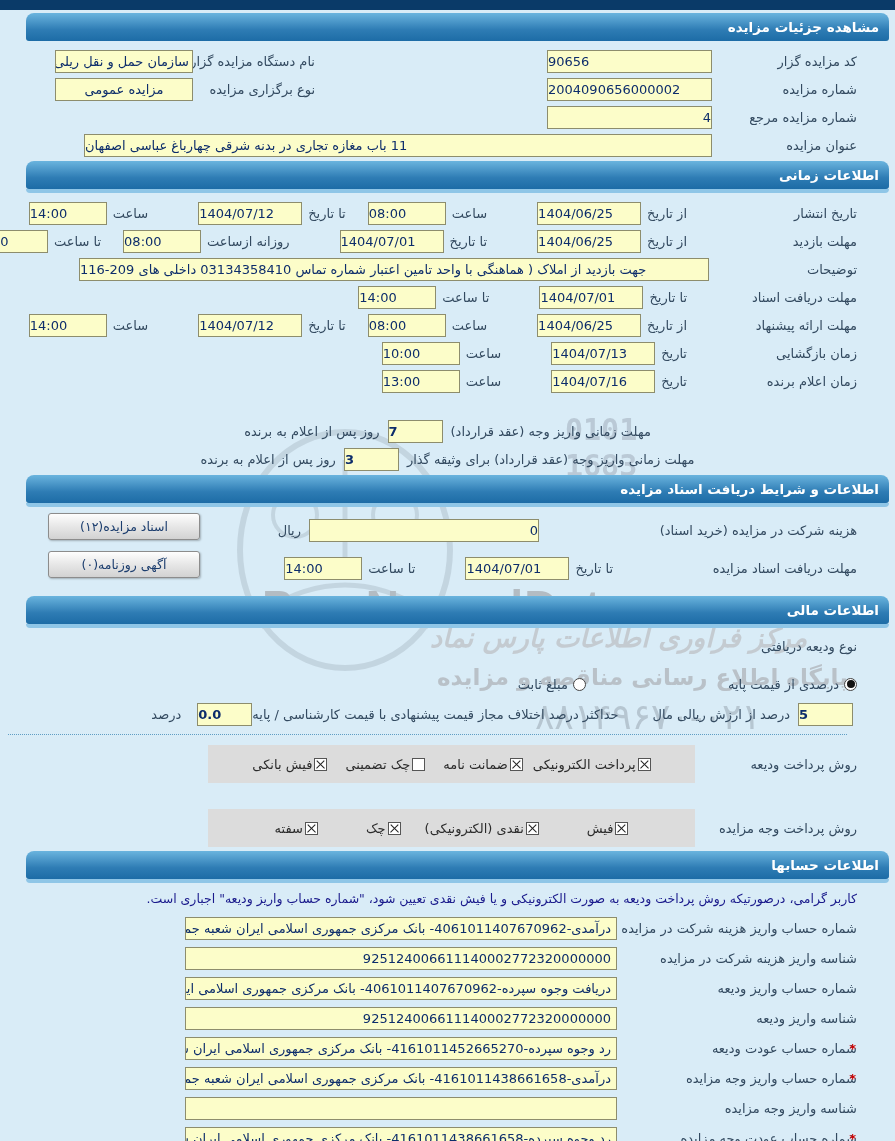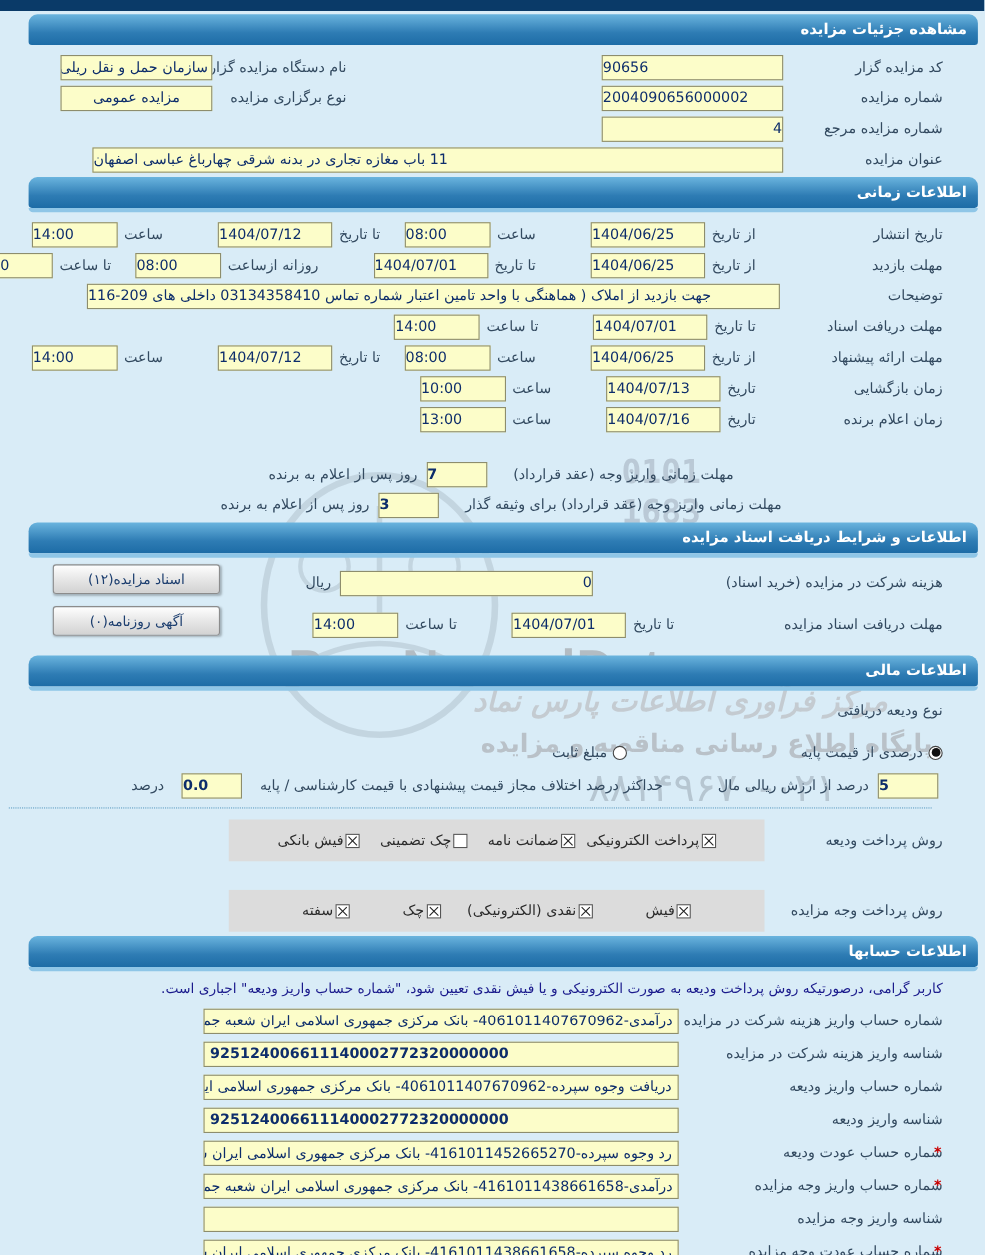"نام دستگاه مزایده گزار" .lbl { padding-left: 16px -> none }
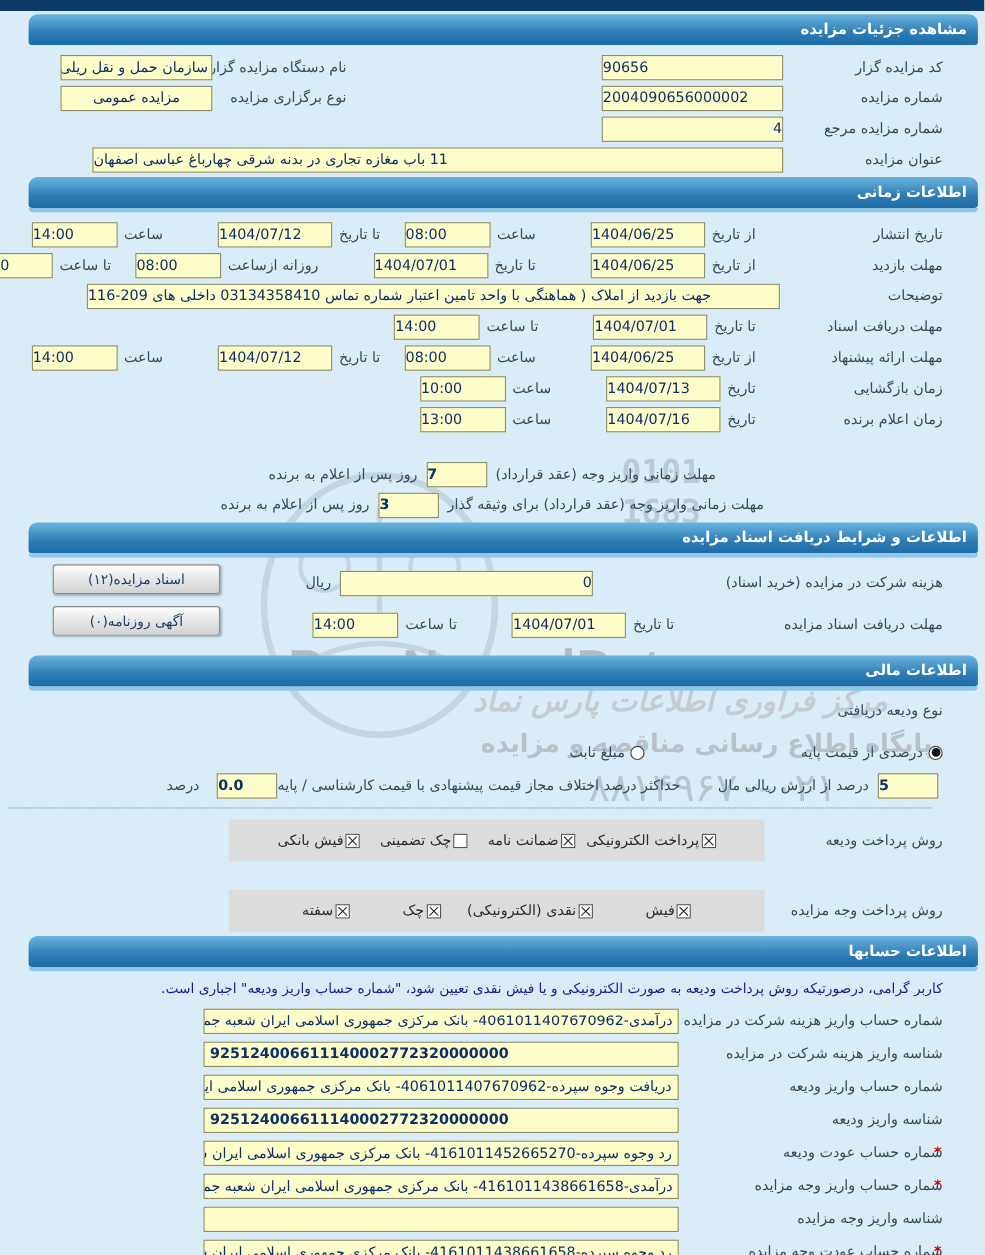"925124006611140002772320000000" .in-acc.num { font-weight: bold -> none; text-align: left -> right }
